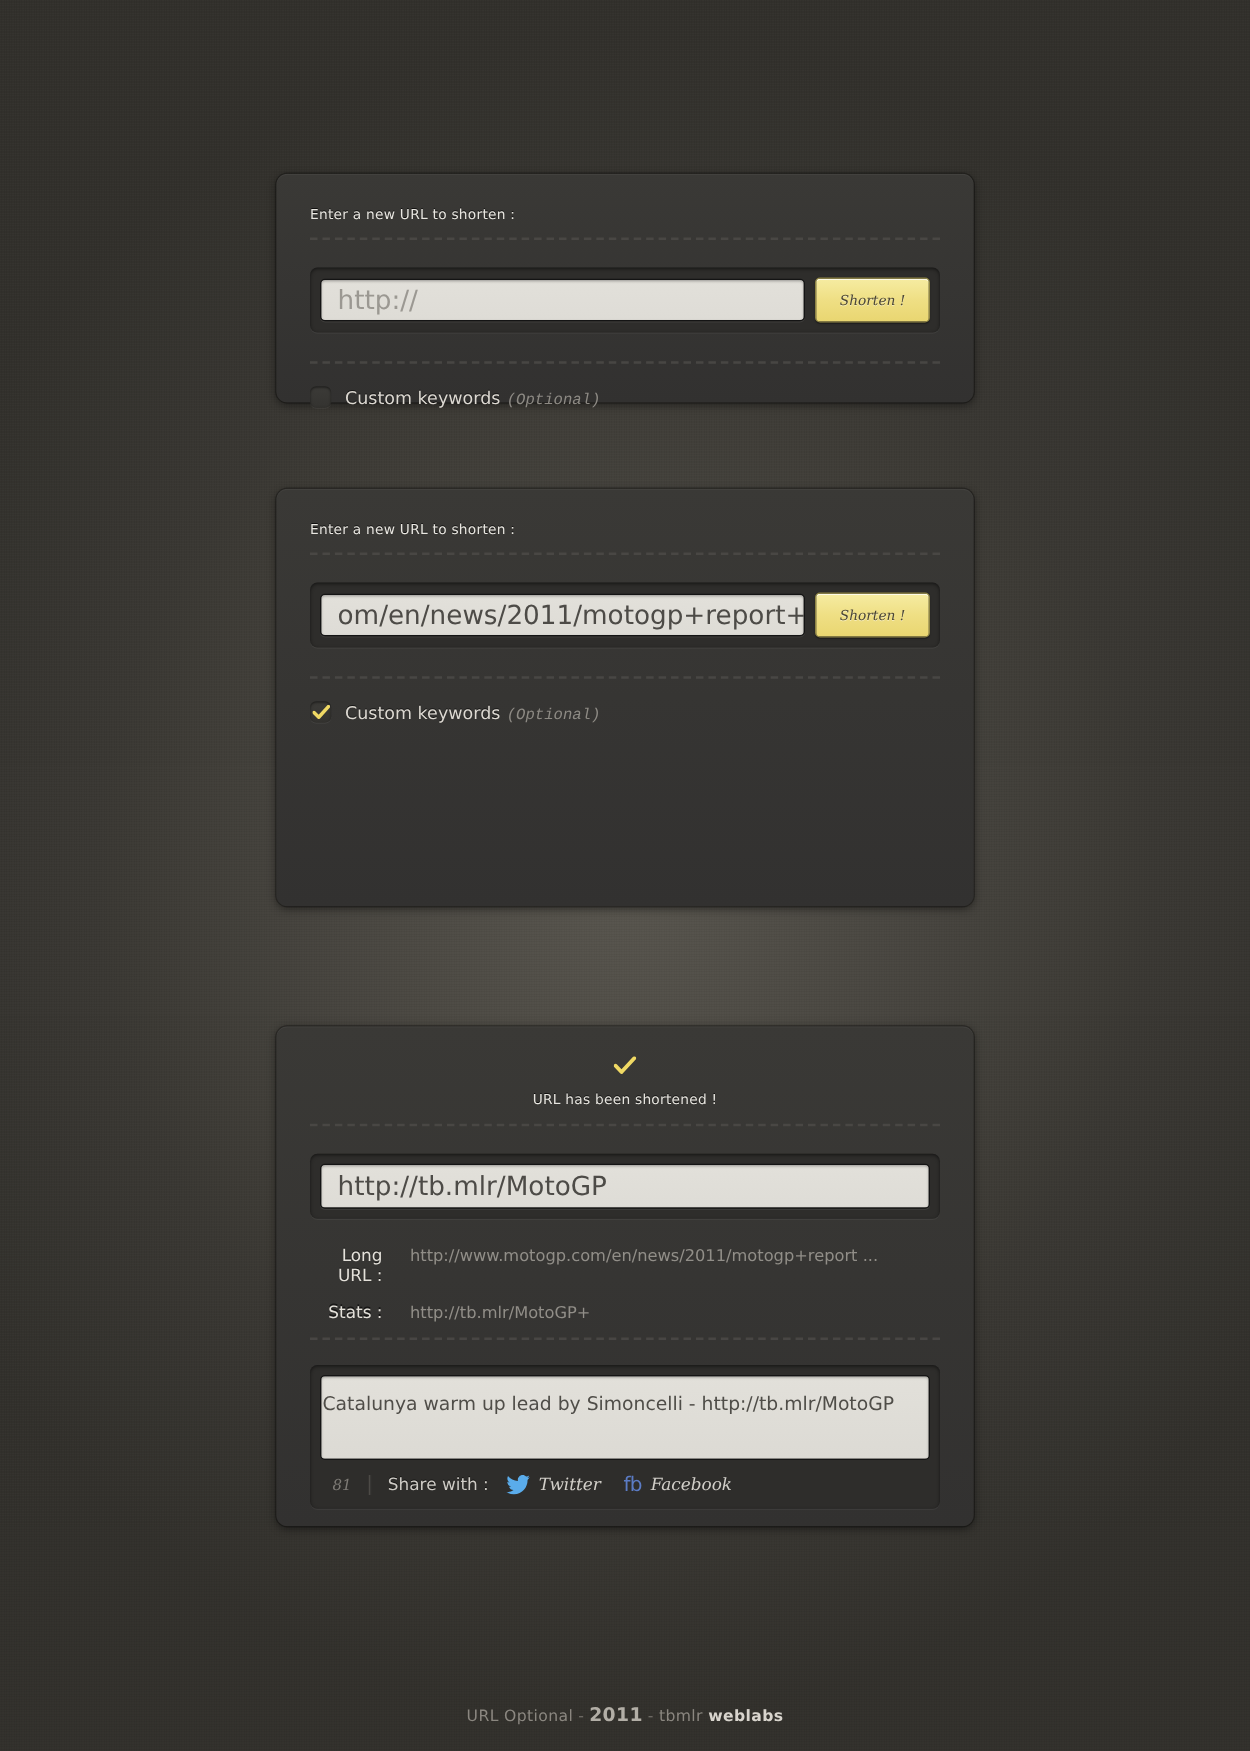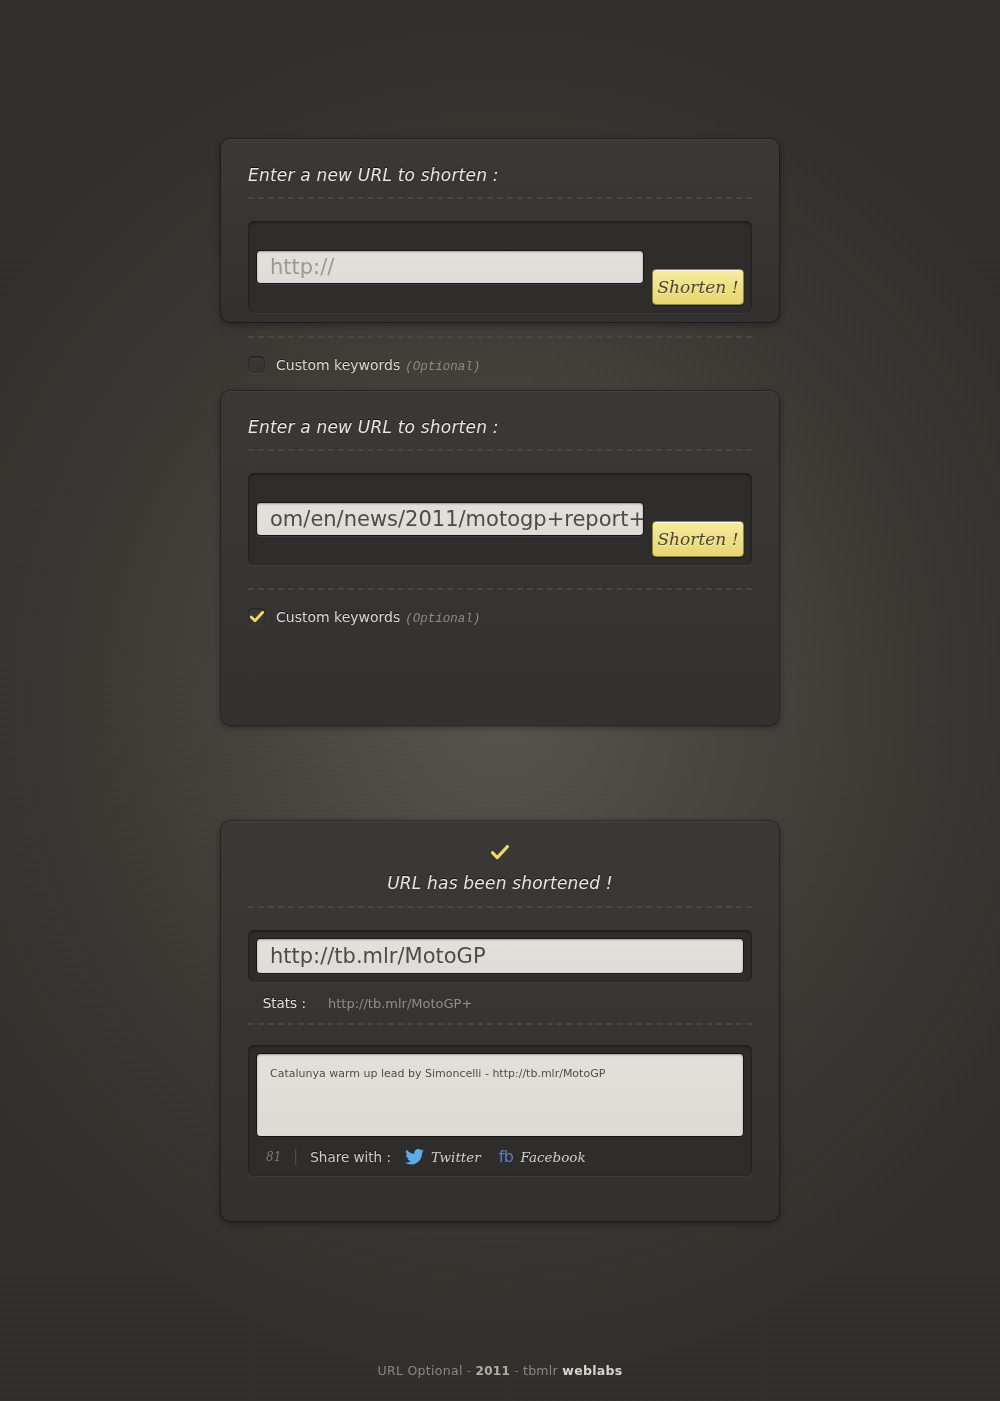"Enter a new URL to" .section-title { font-size: 17px -> 11px; font-style: italic -> none }
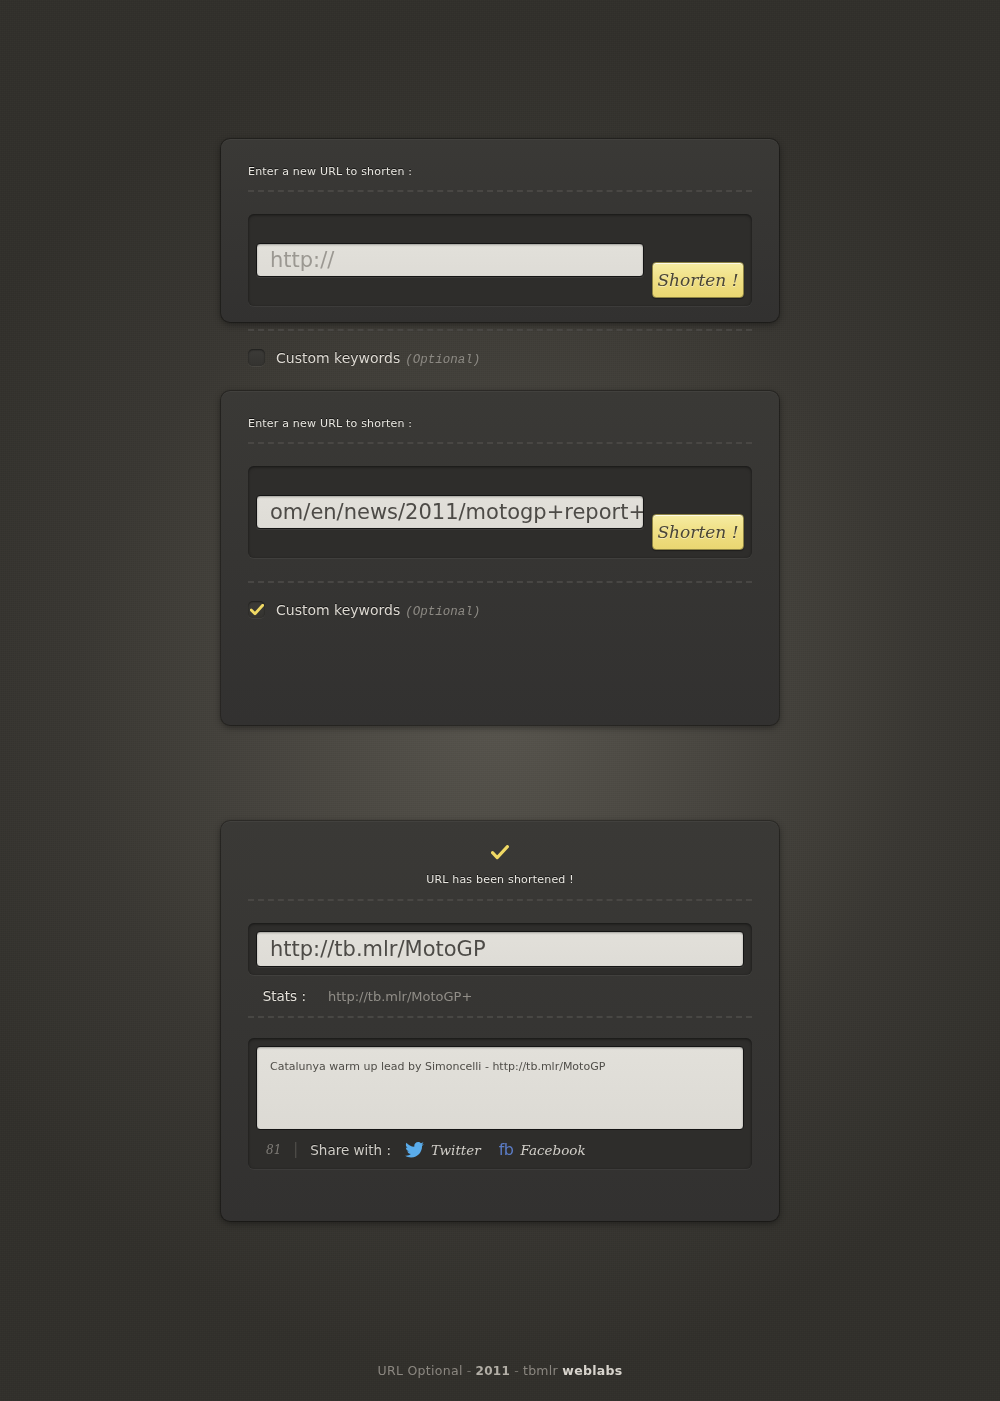"Shorten !" .btn-shorten { font-size: 17px -> 11px; margin-top: 40px -> none }
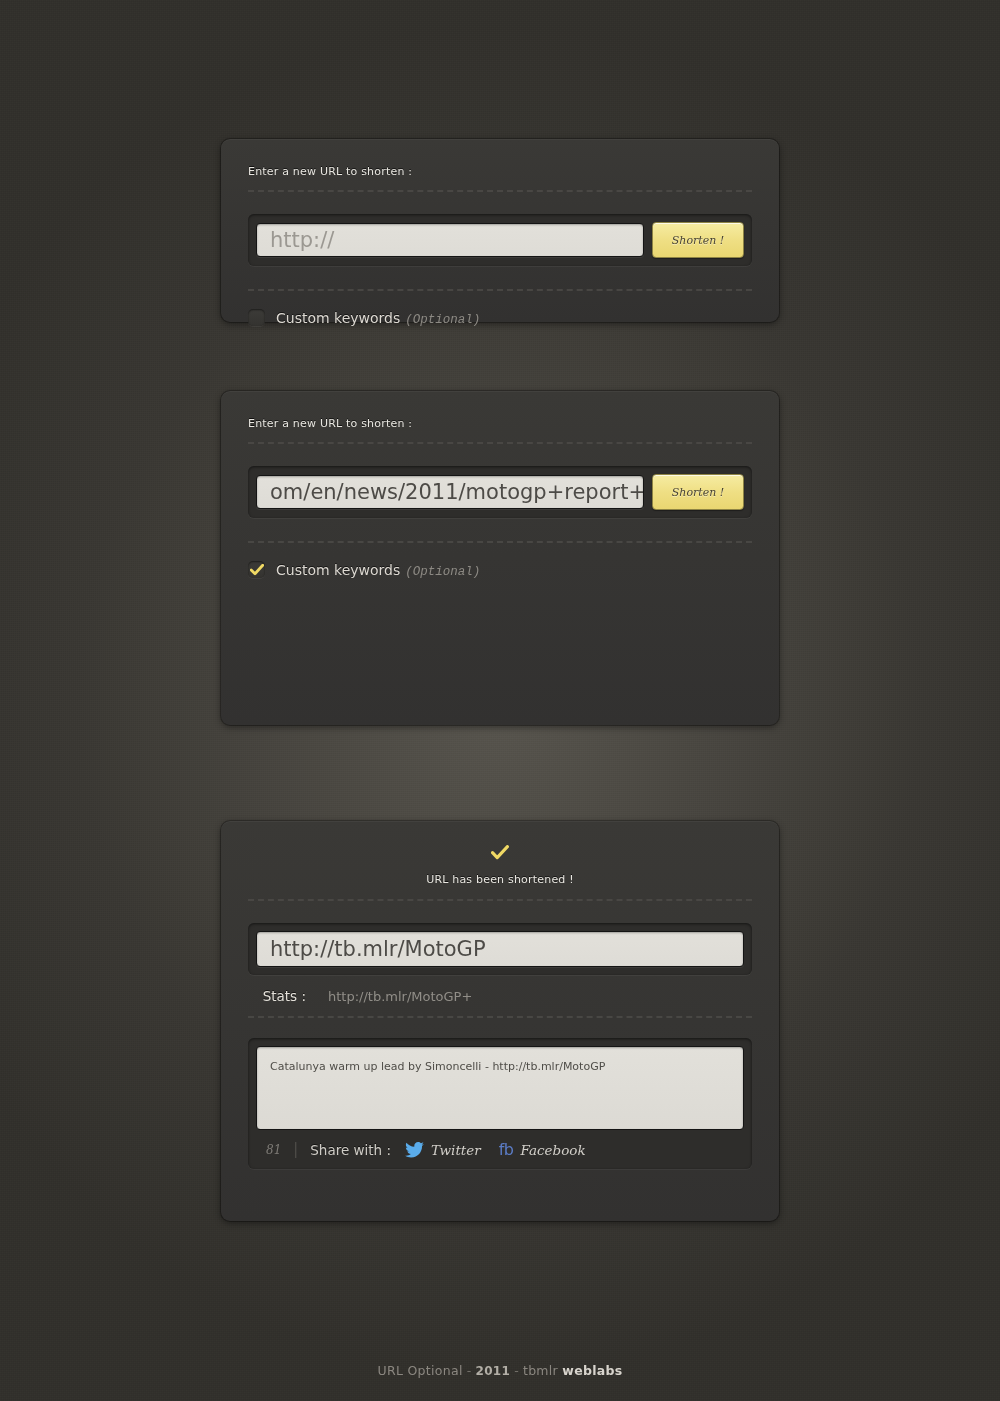"Long URL :" div.info-row { html: none -> <div> <span>Long URL :</span> <span>http://www.motogp.com/en/news/2011/motogp+report ...</span> </div> }
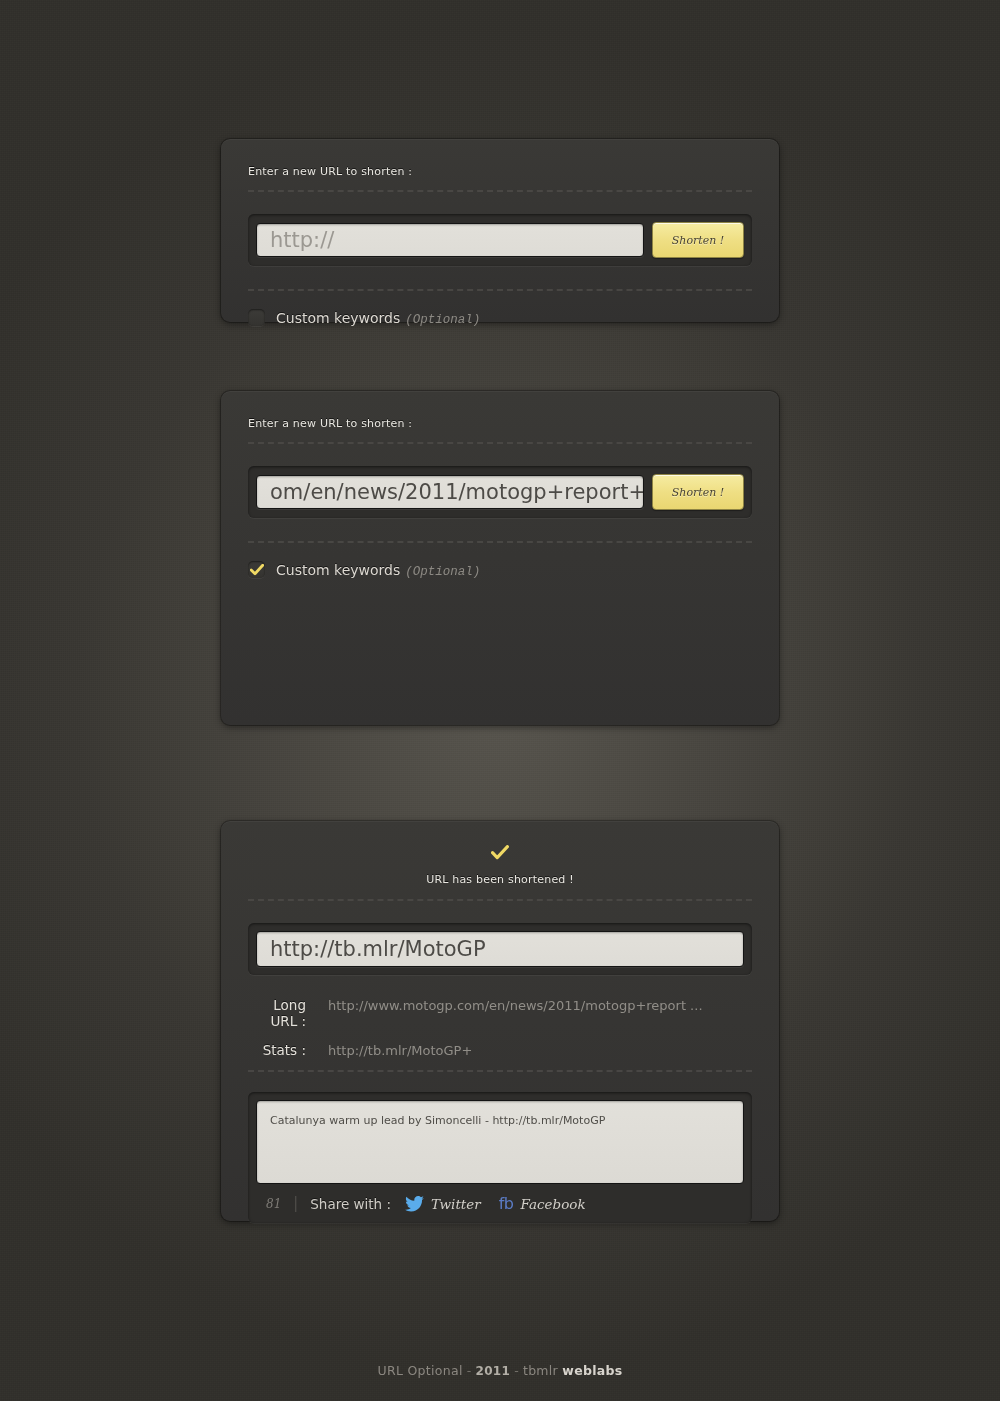"Catalunya warm up lead by" .share-text { font-size: 11px -> 15px; height: 84px -> 68px; padding: 13px 13px -> 13px 1px }
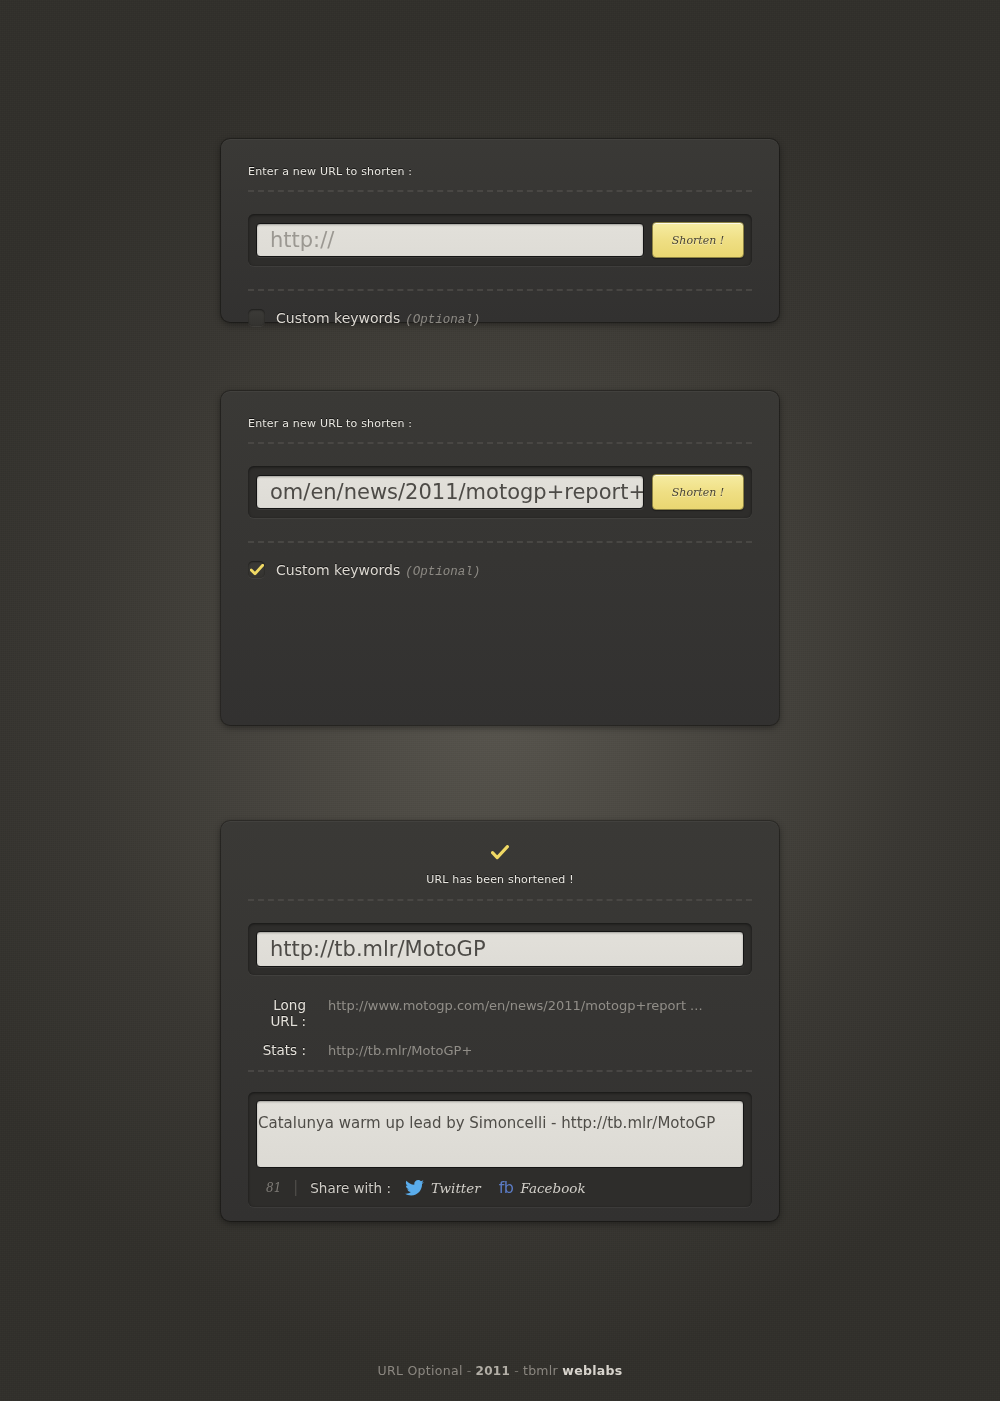"2011" .footer .yr { font-size: 12px -> 15px }
